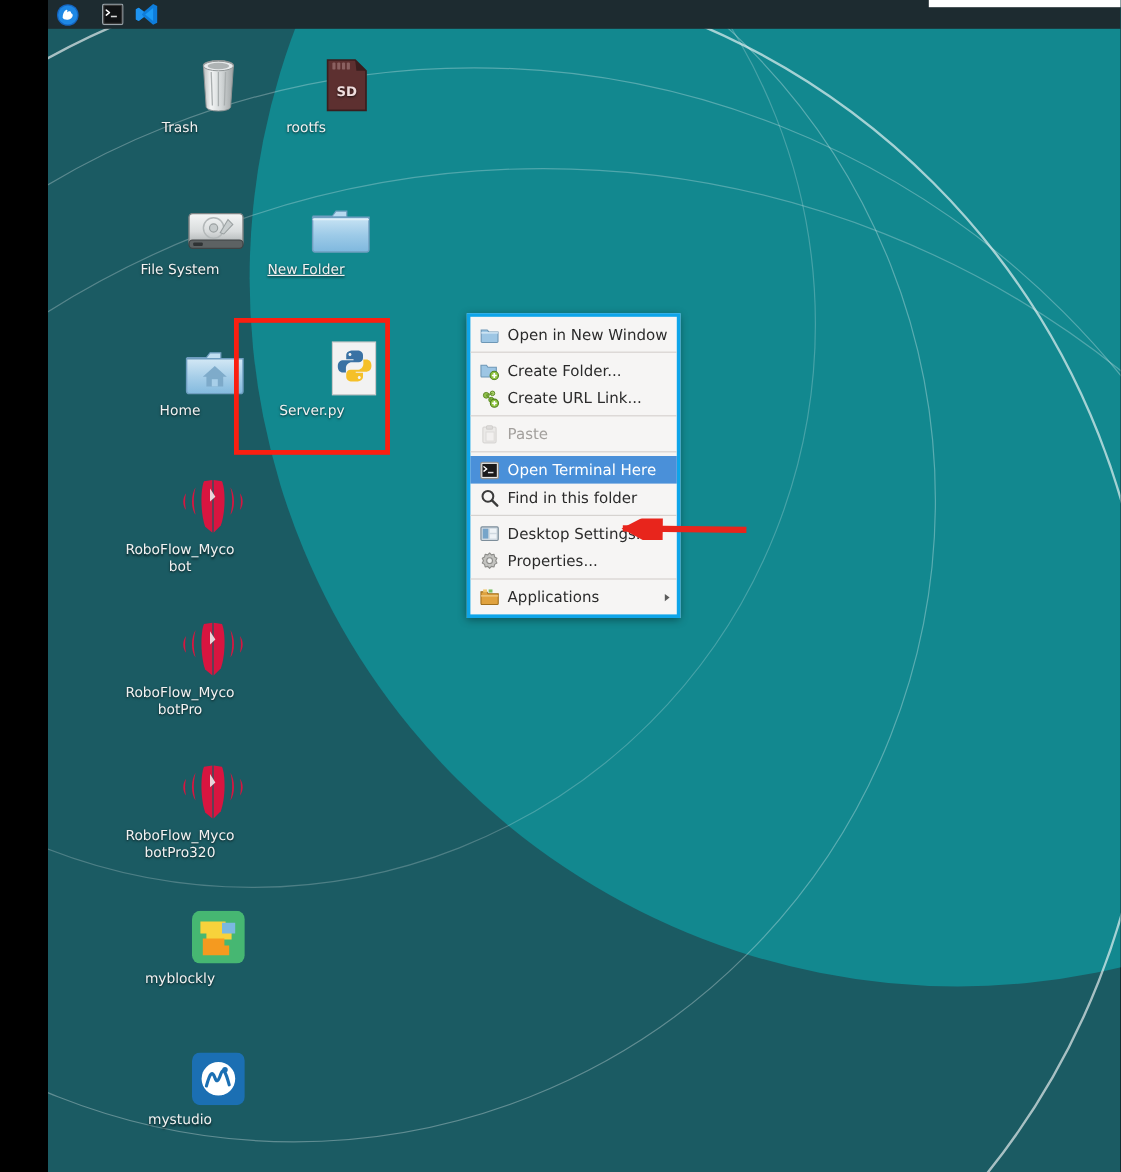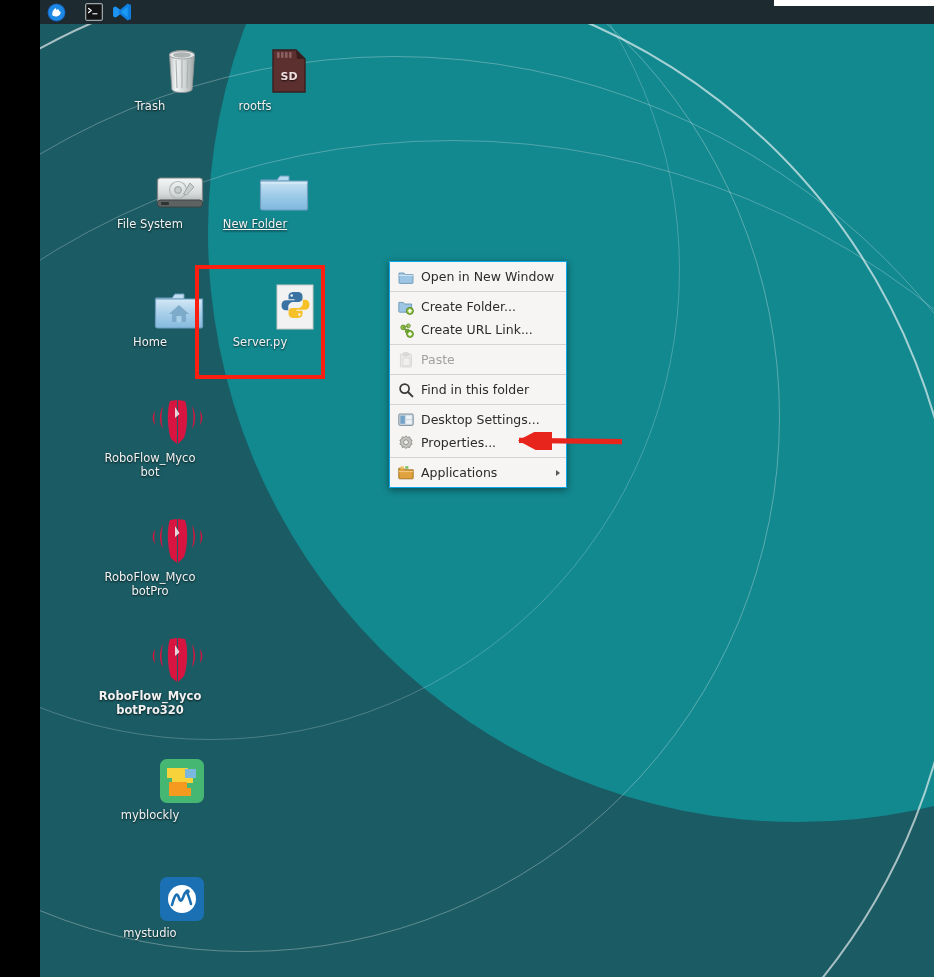"Open in New Window" #context-menu { border: 1px solid #0ea5e9 -> 3px solid #0ea5e9 }
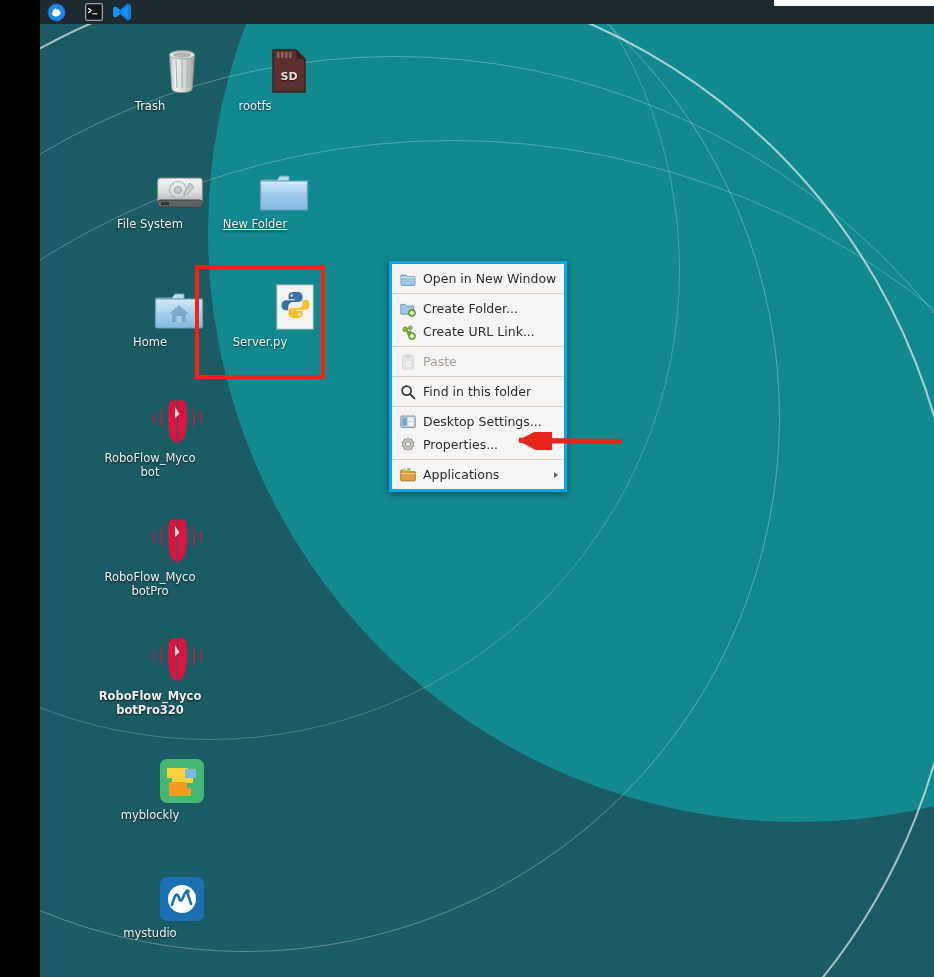"Open Terminal Here" div.mi { html: none -> <div> <span> <svg> <rect></rect> <rect></rect> <path></path> <rect></rect> </svg> </span> <span>Open Terminal Here</span> </div> }
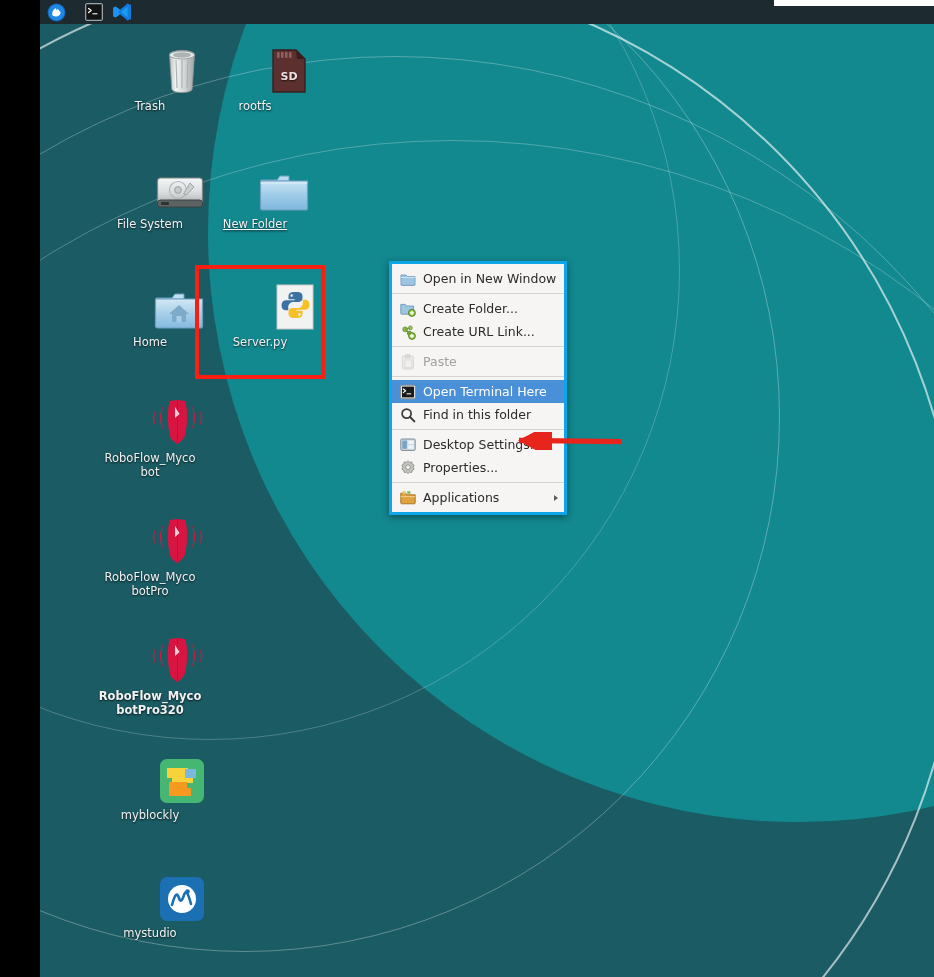"RoboFlow_Myco botPro320" div.dicon { font-weight: bold -> none }
